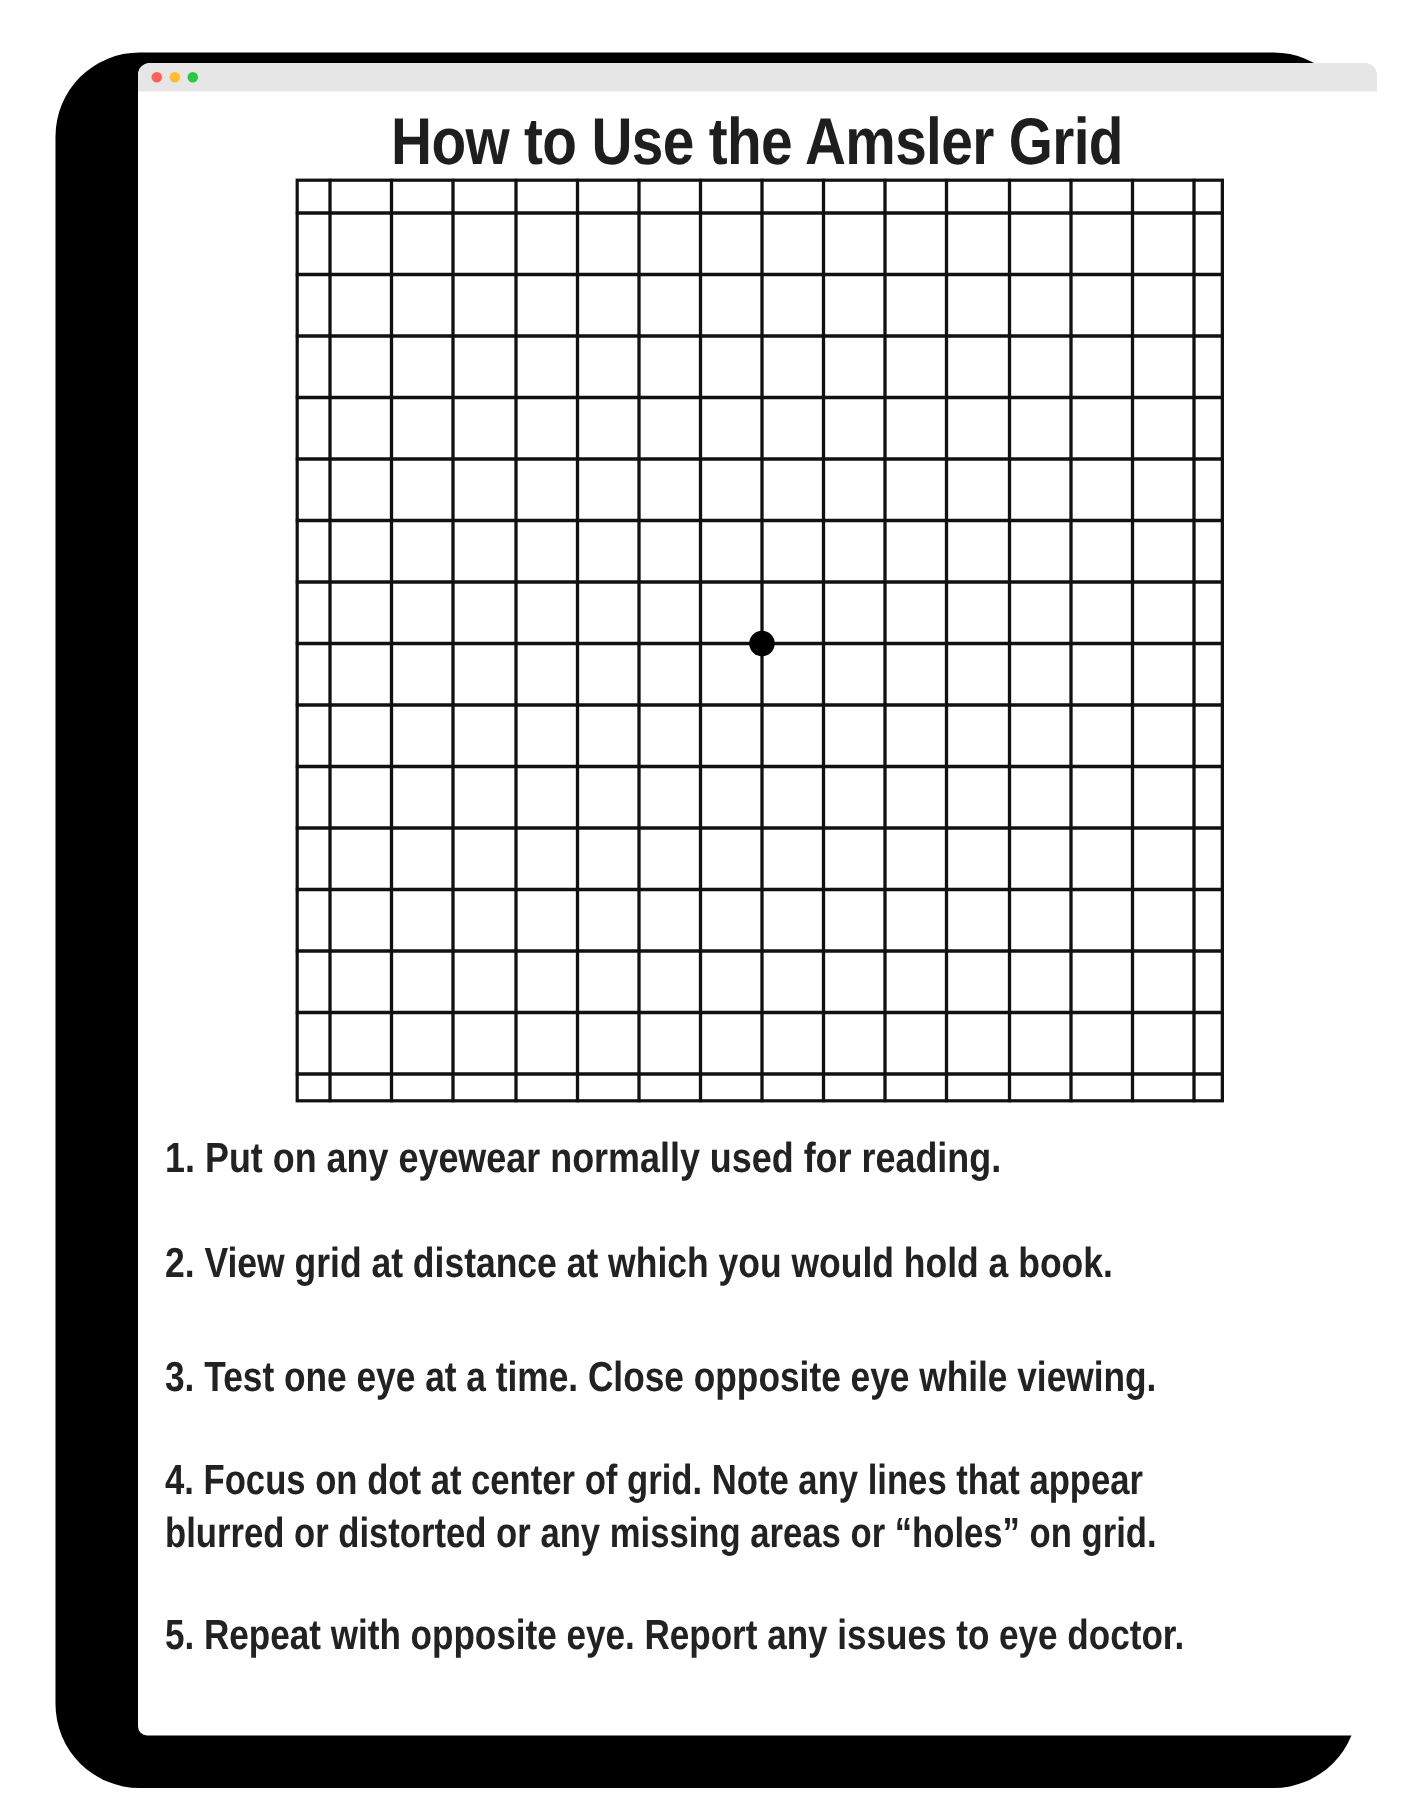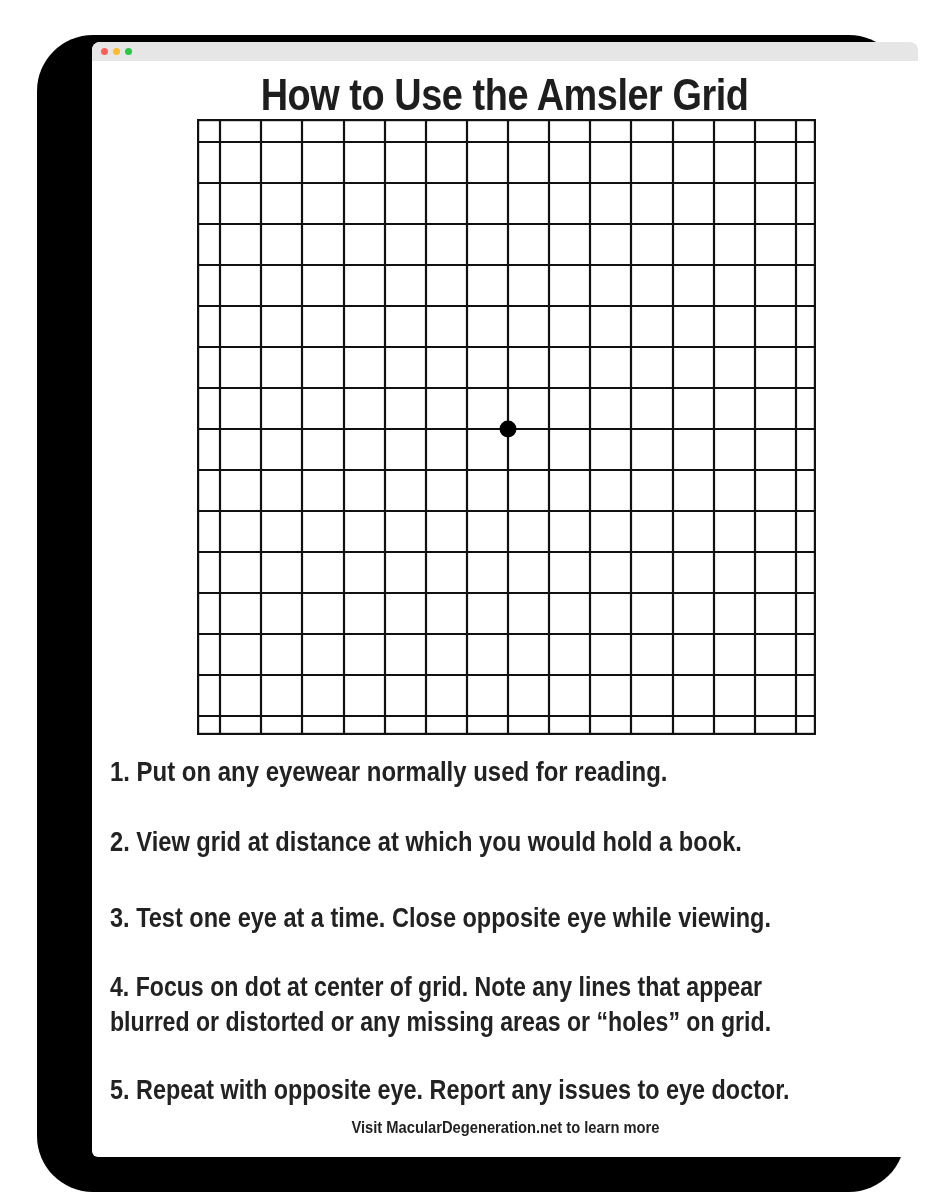"Visit MacularDegeneration.net to learn" div.footer { html: <div> <span>Visit MacularDegeneration.net to learn more</span> </div> -> none }
